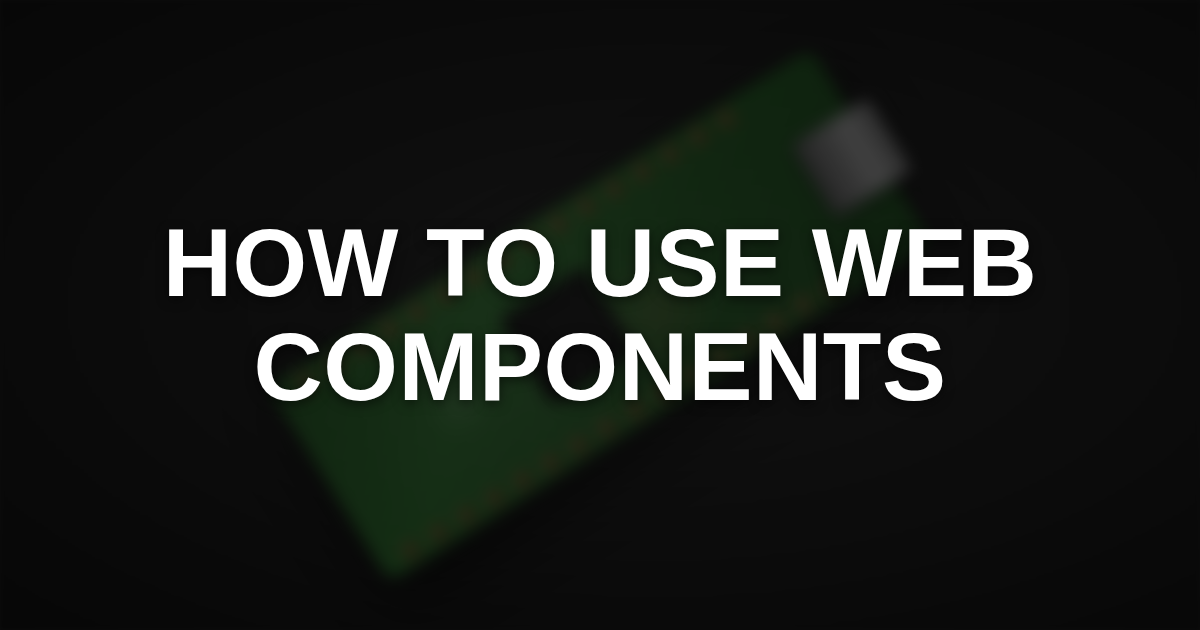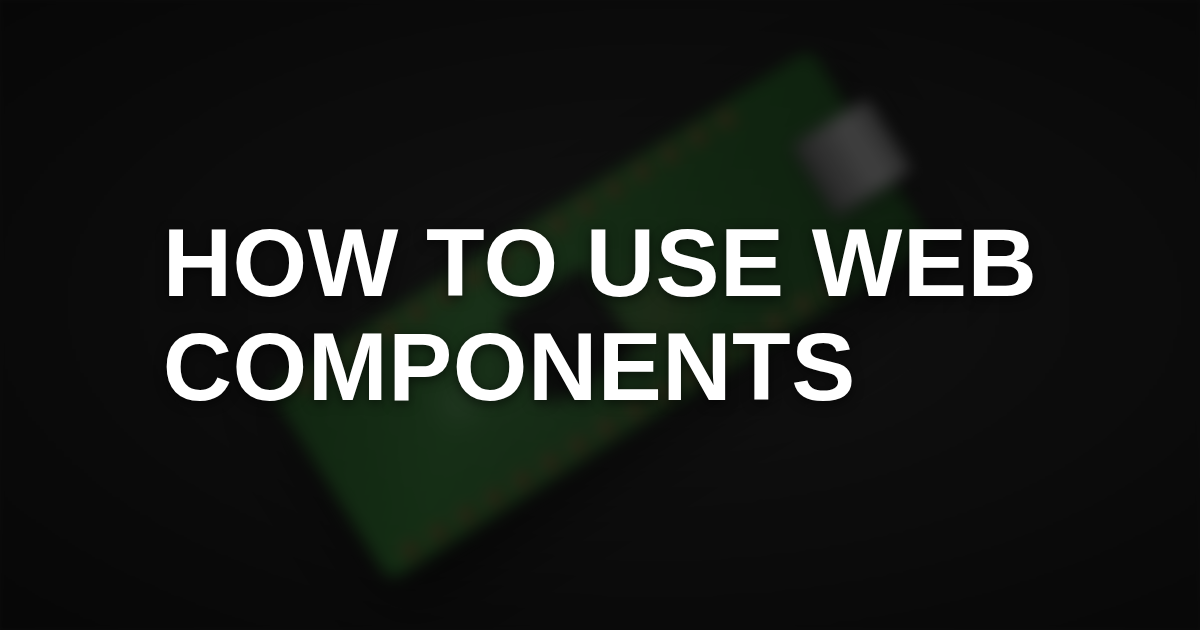"HOW TO USE WEB" .title { text-align: none -> center }
